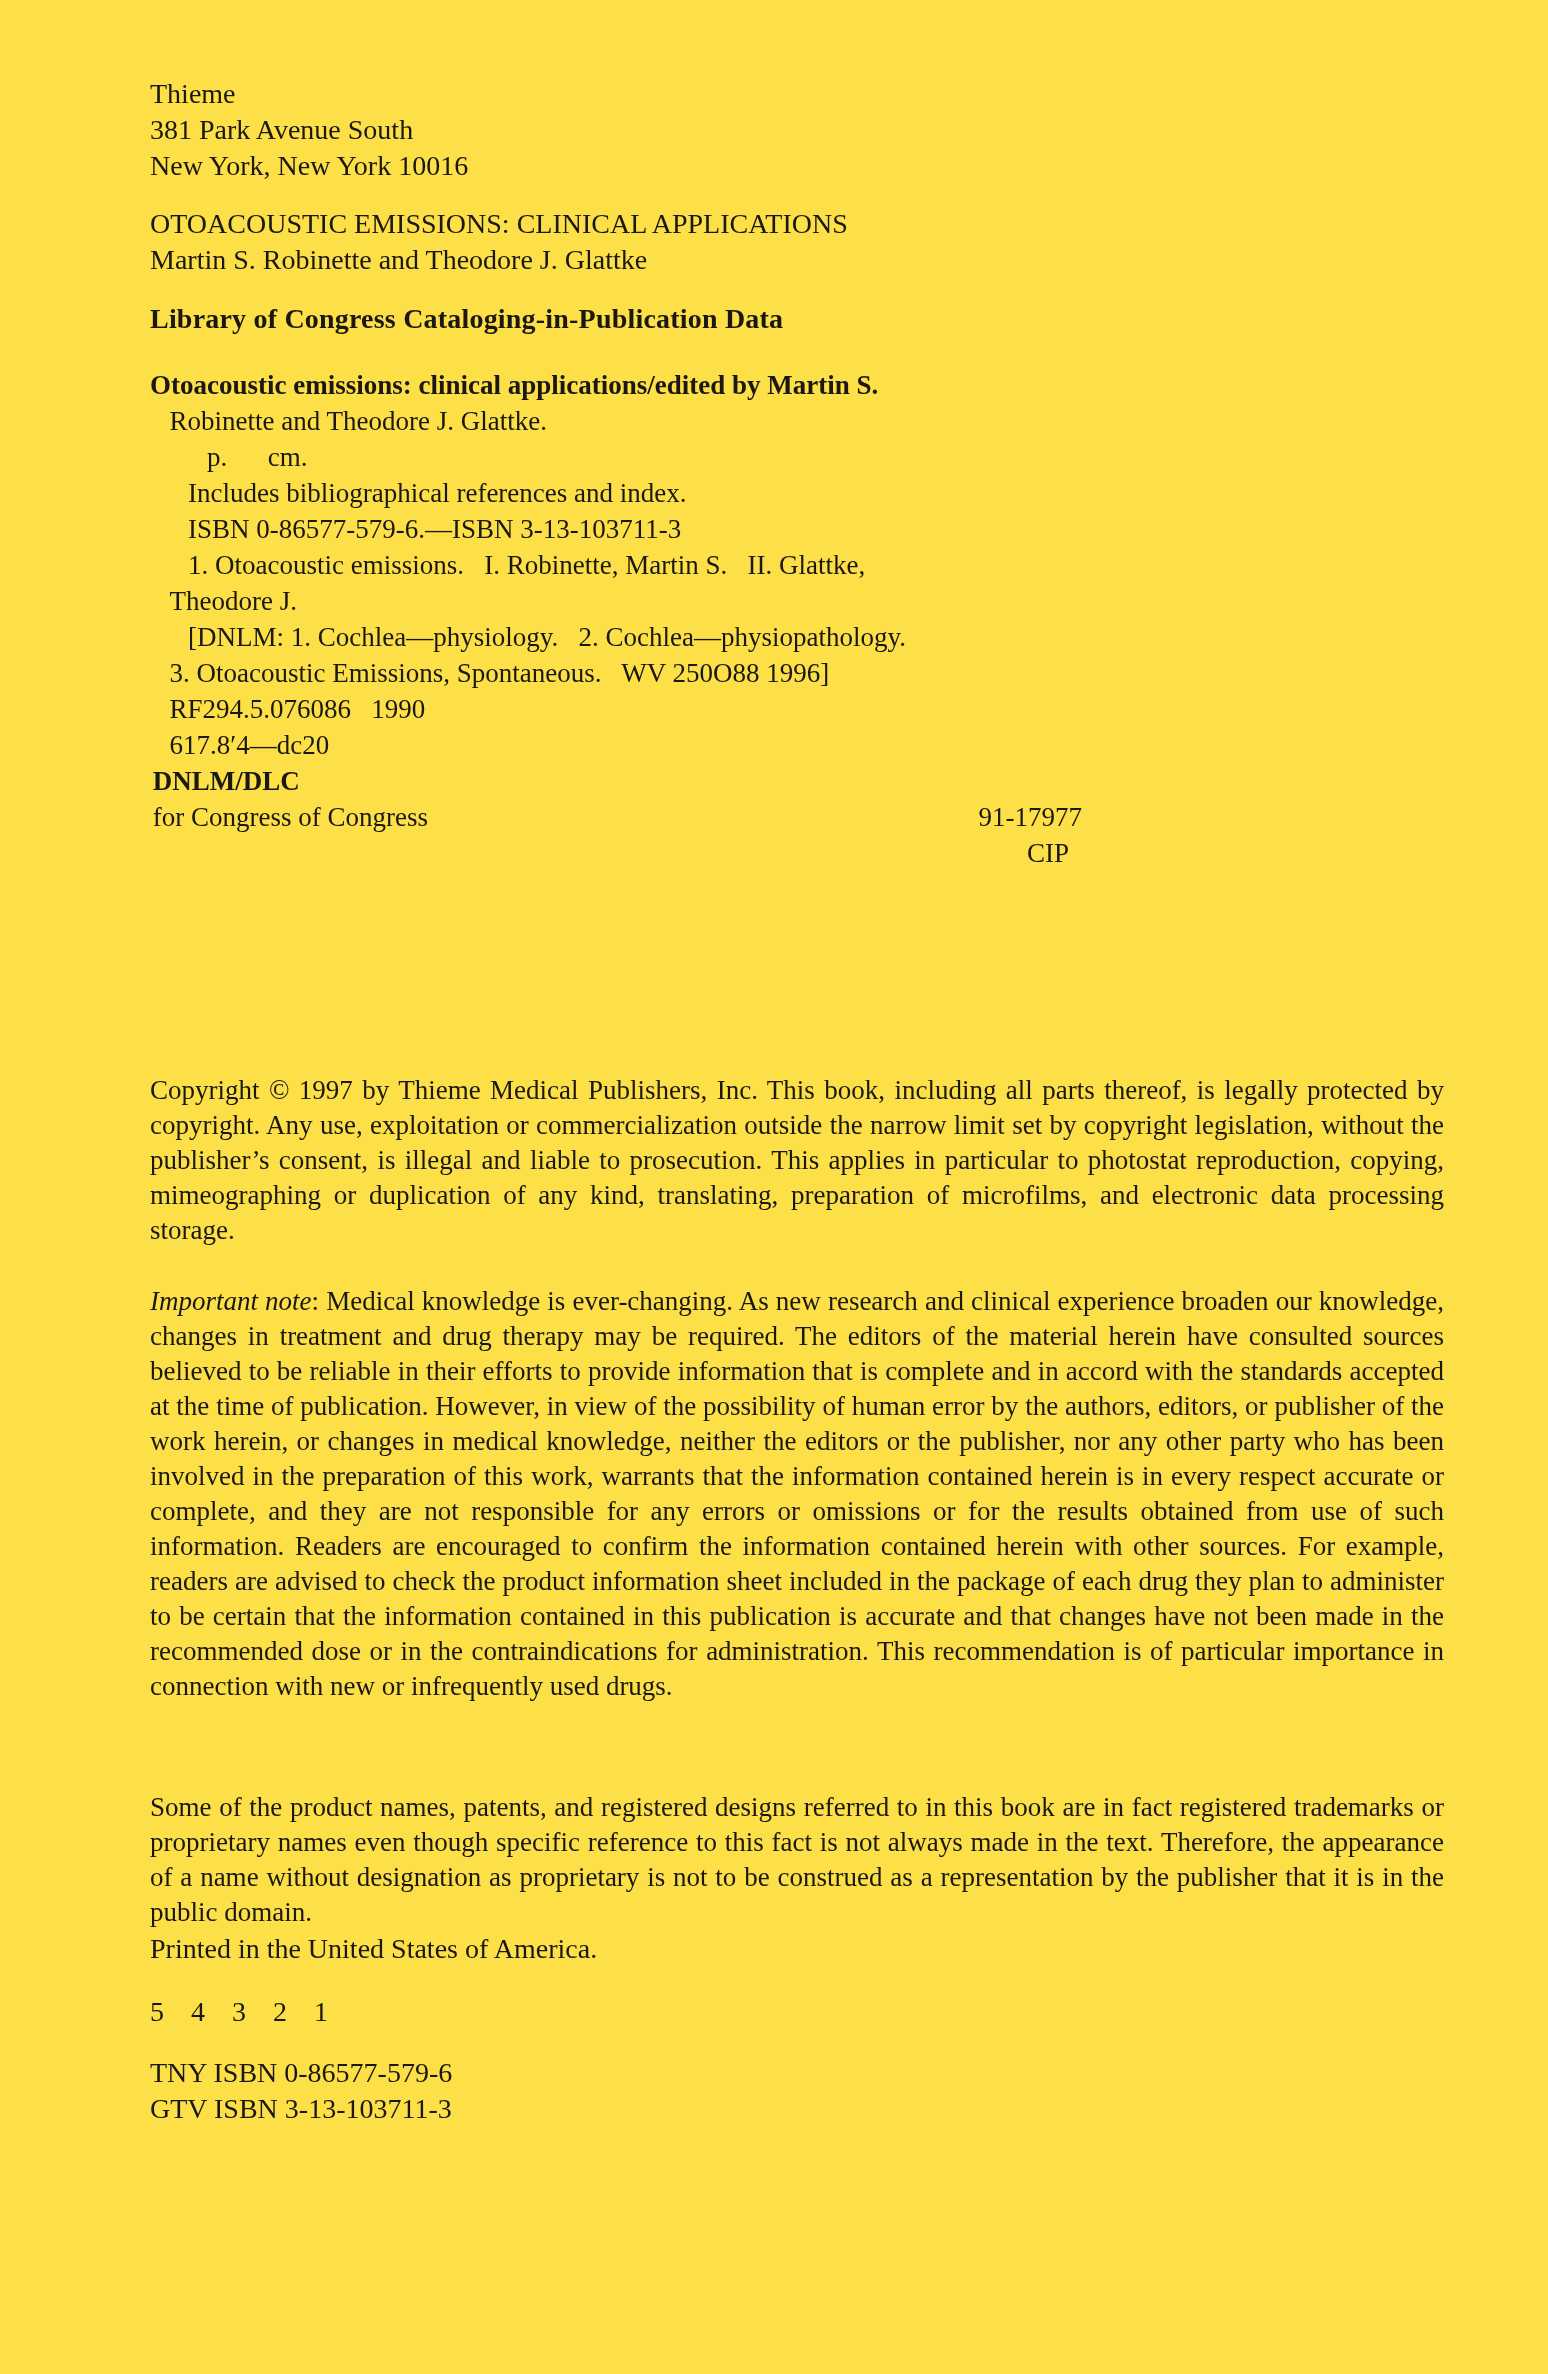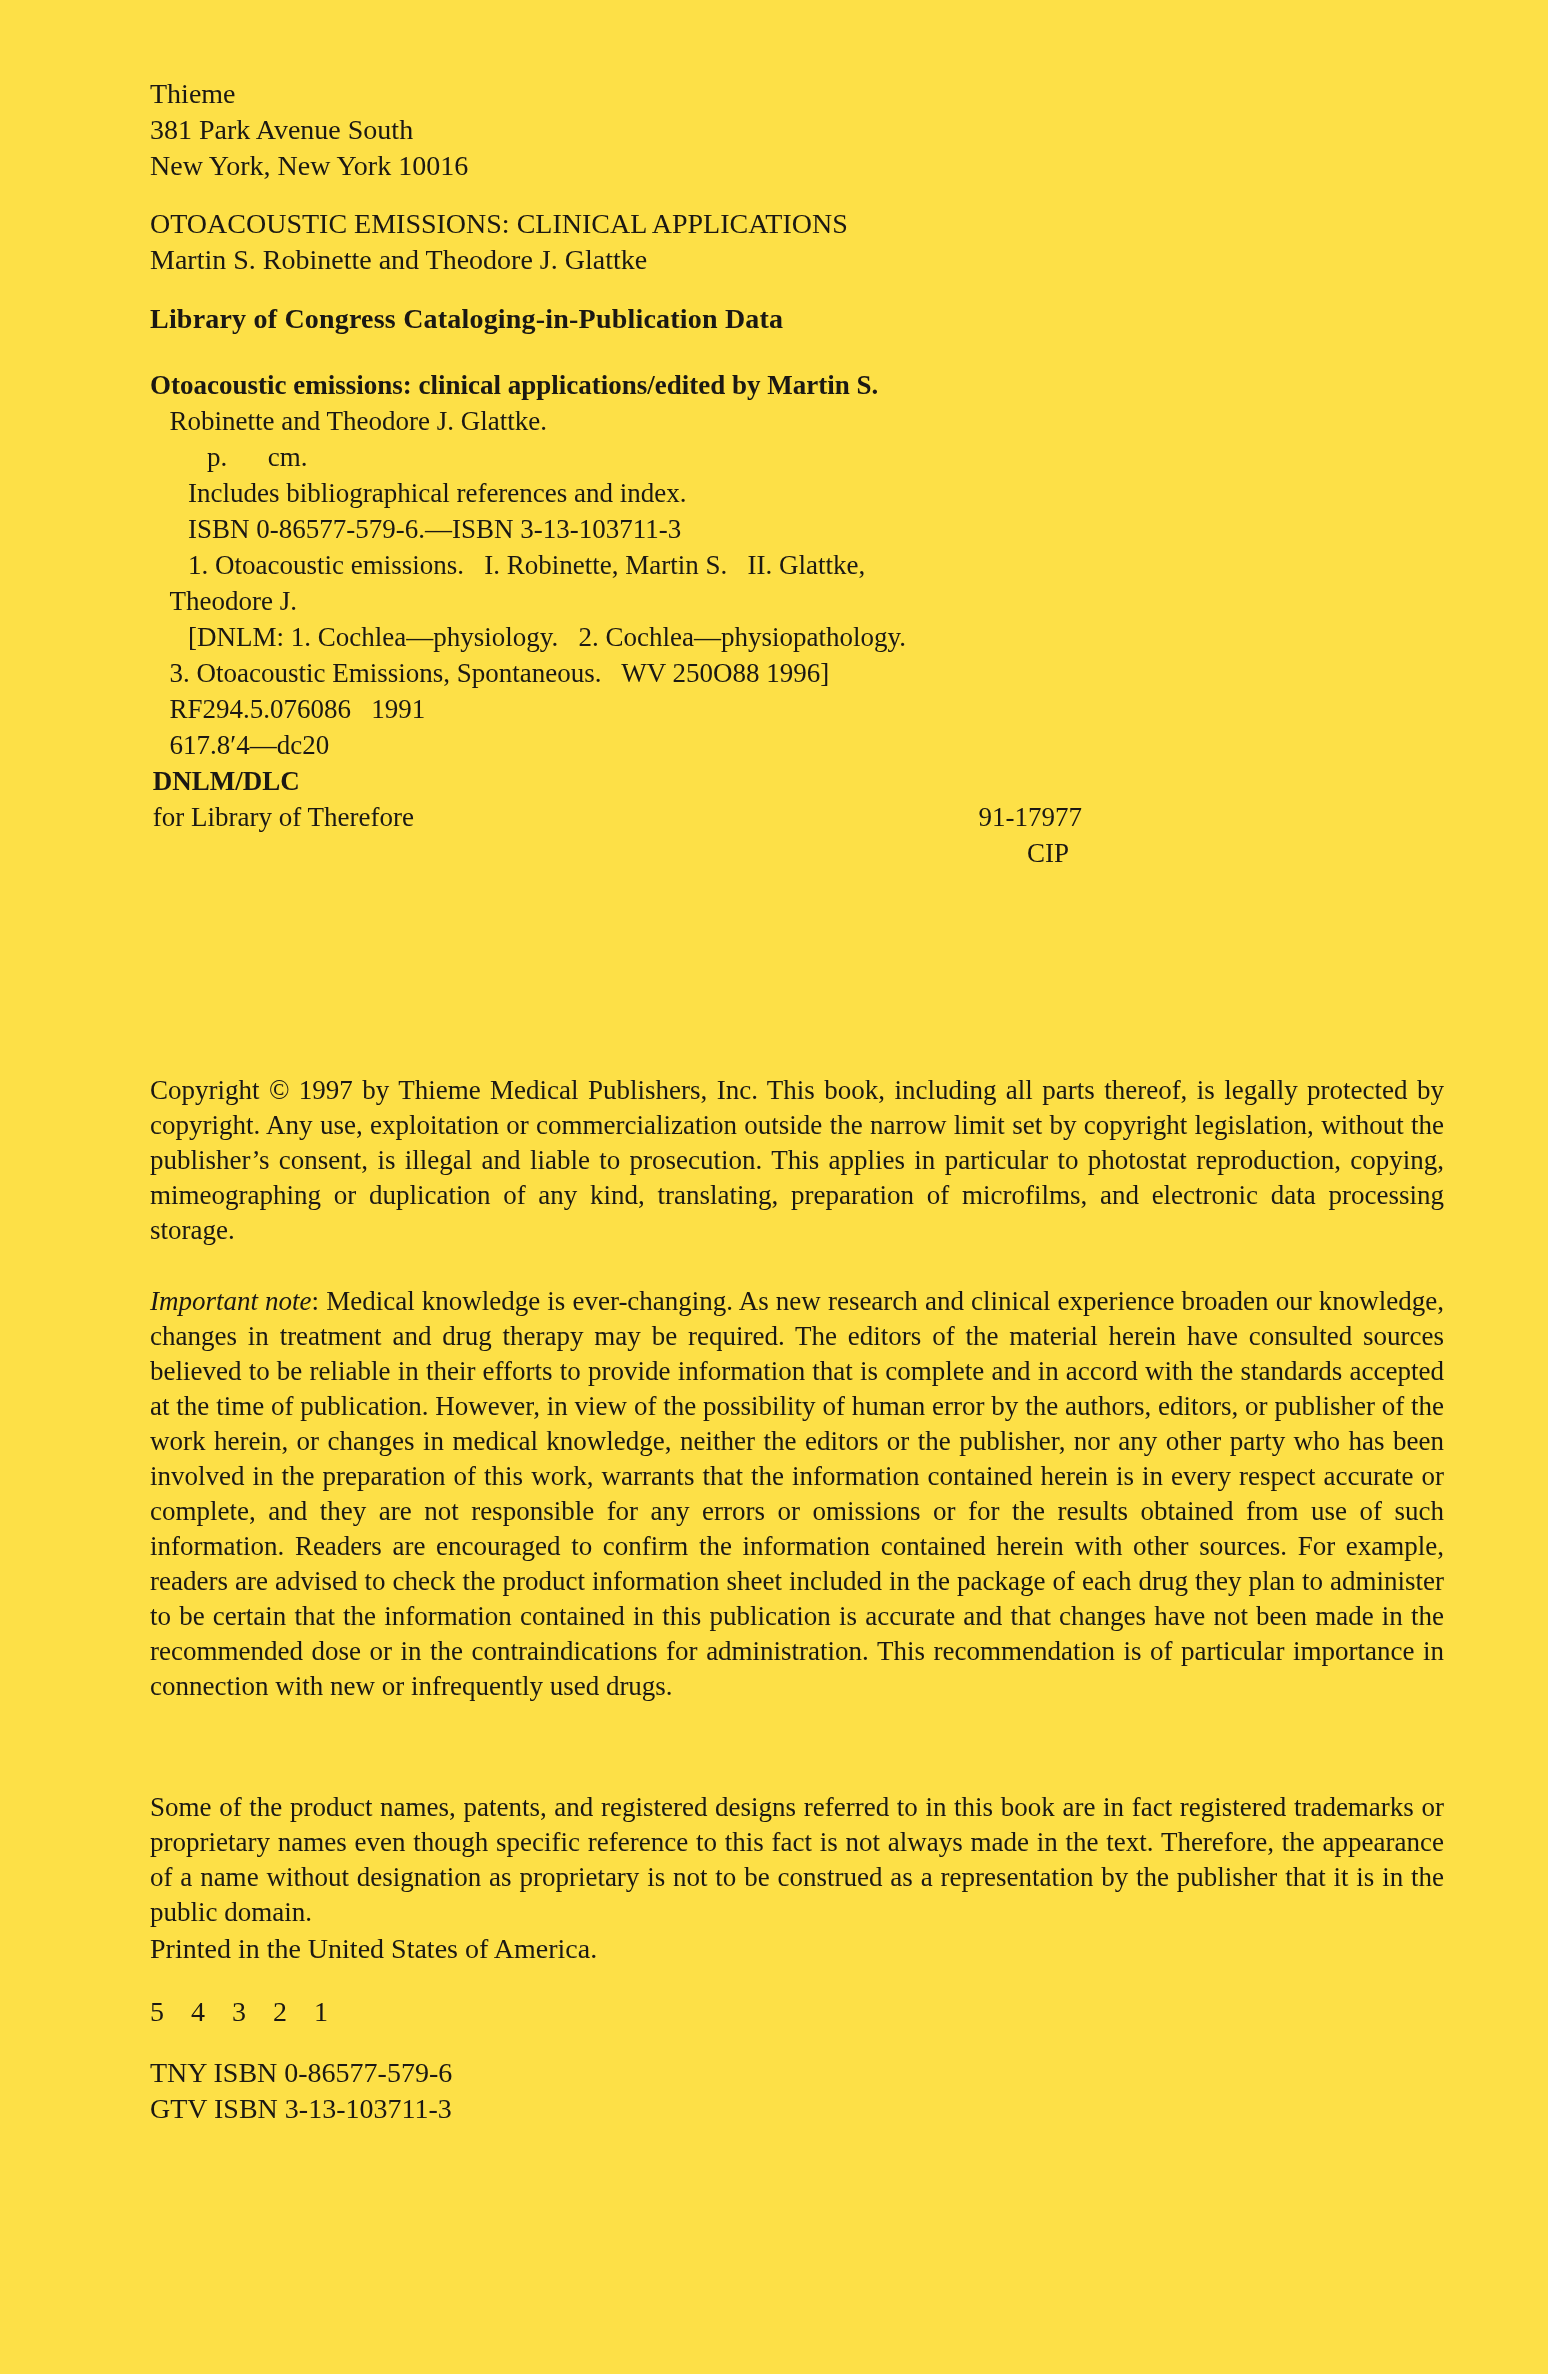"RF294.5.076086 1991" div.cl { text: 1991 -> 1990 }
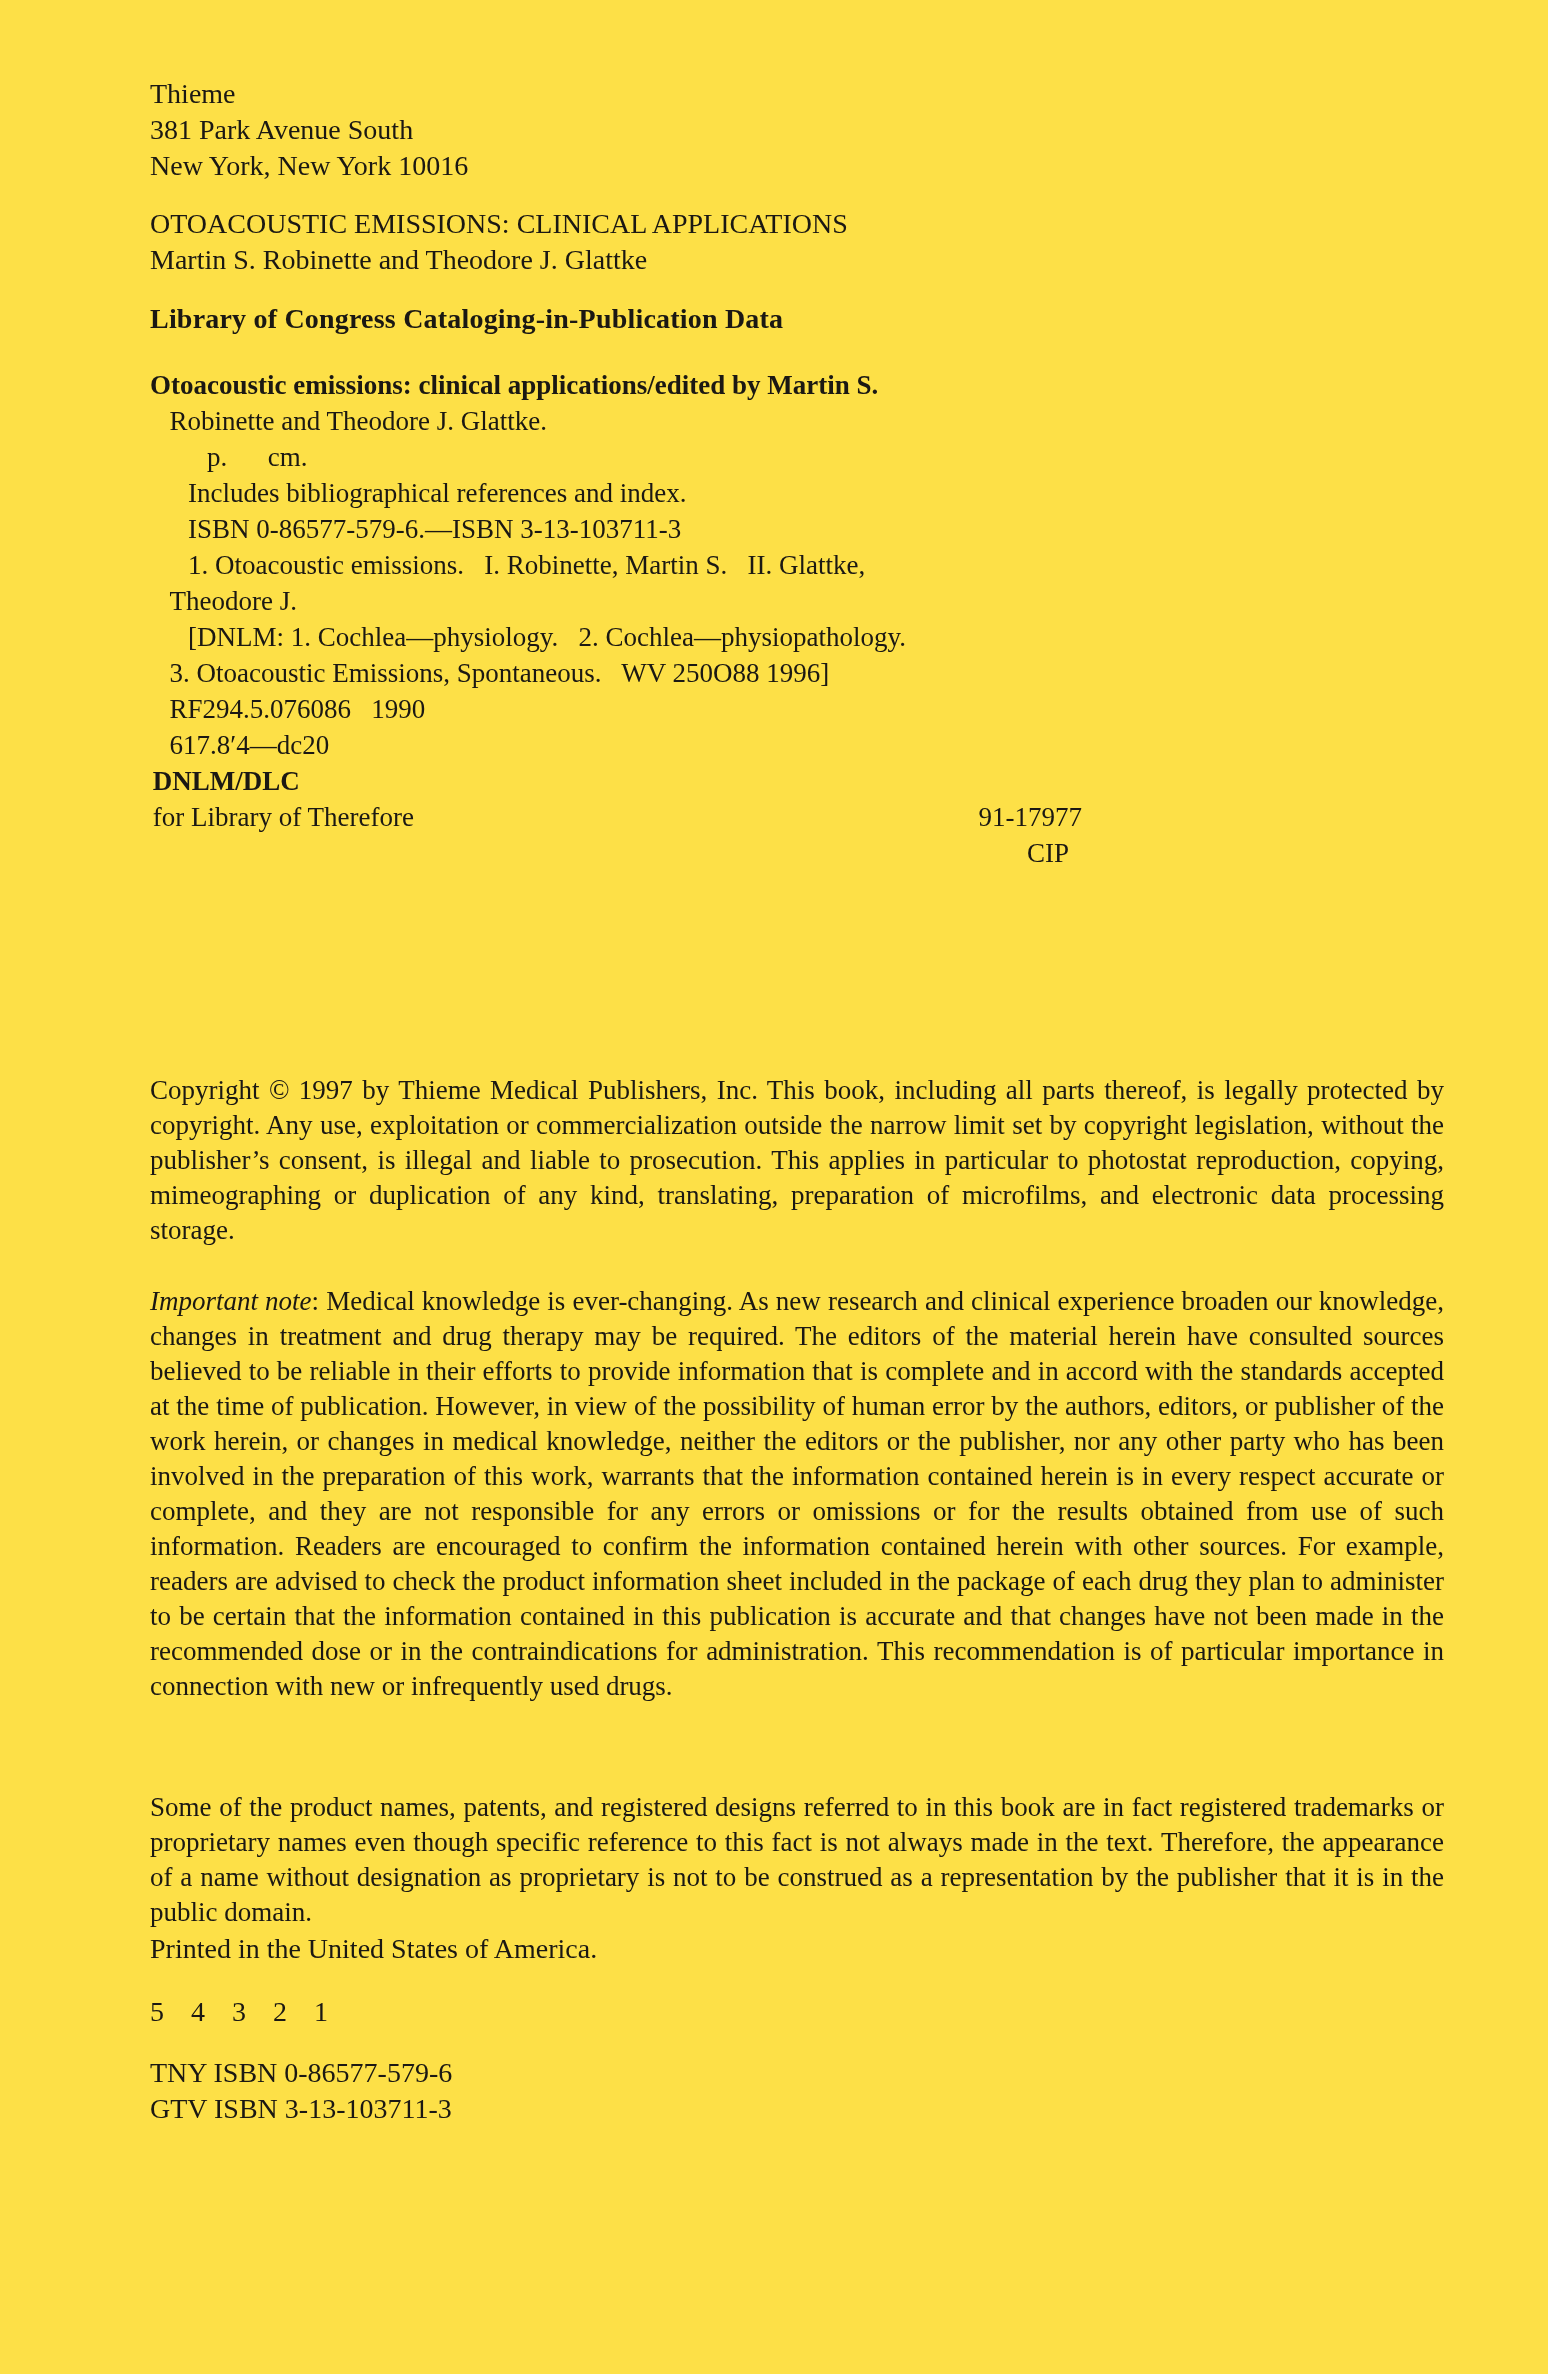"for Library of Therefore" span.left { text: Library of Therefore -> Congress of Congress }
